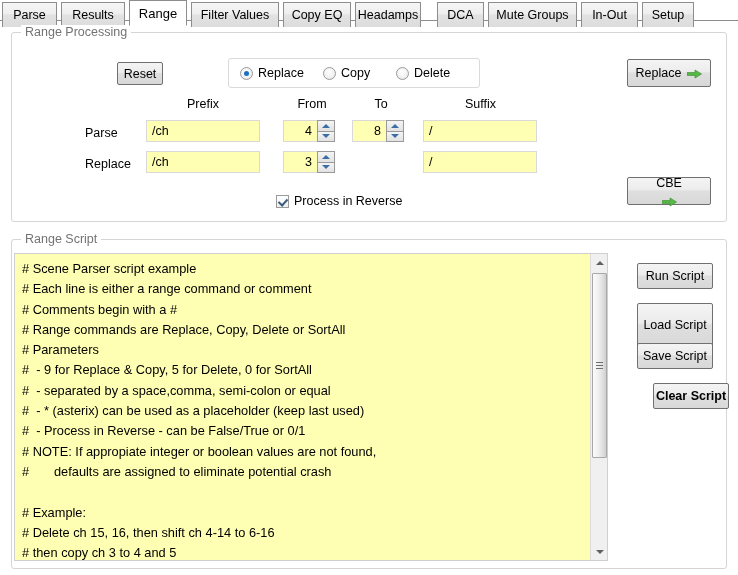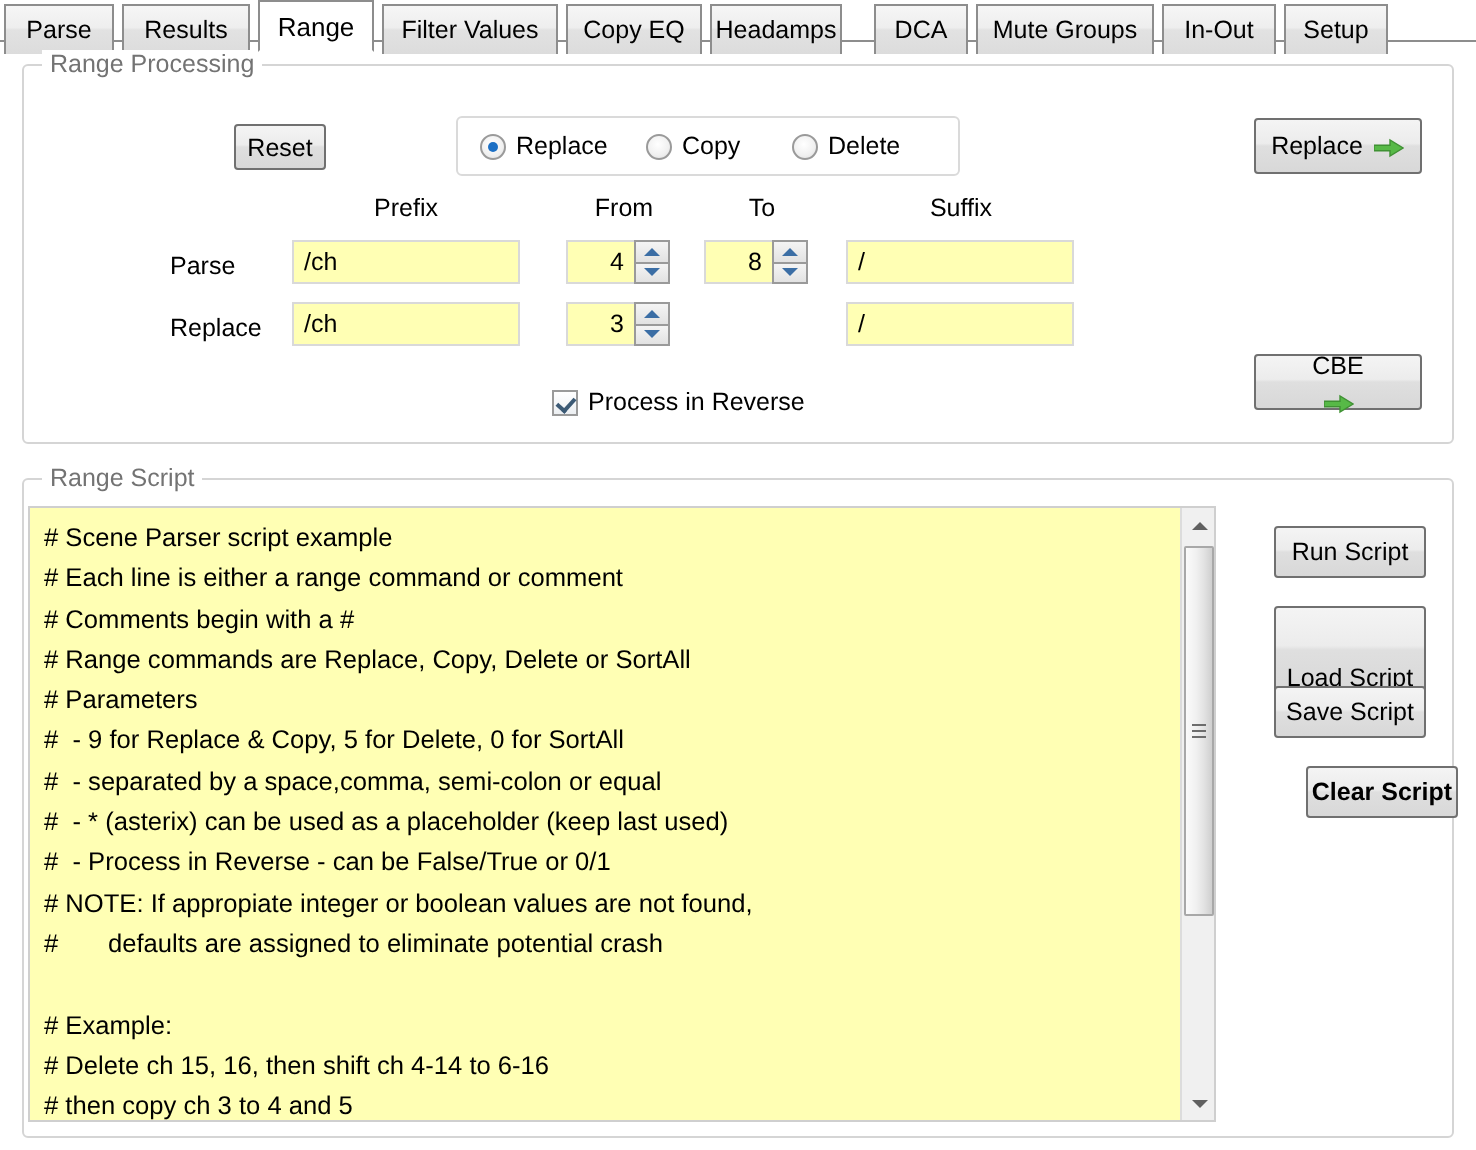"Load Script" #btn-load-script { align-items: flex-end -> none }
